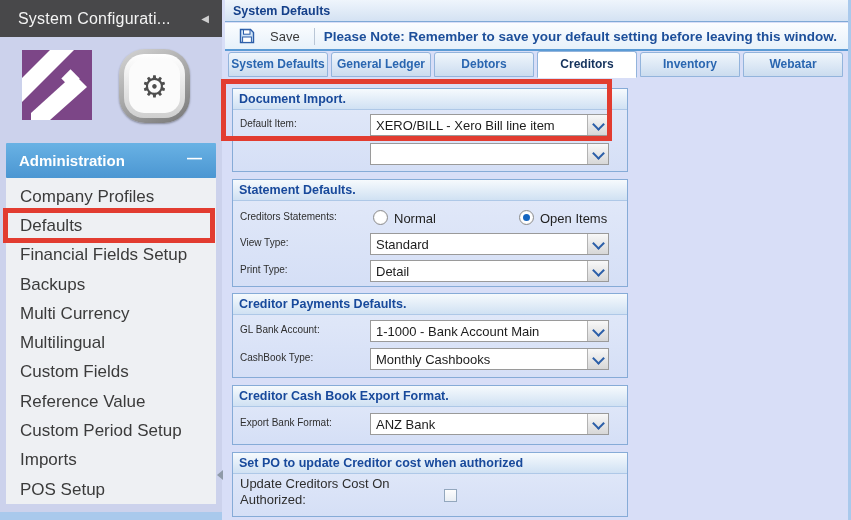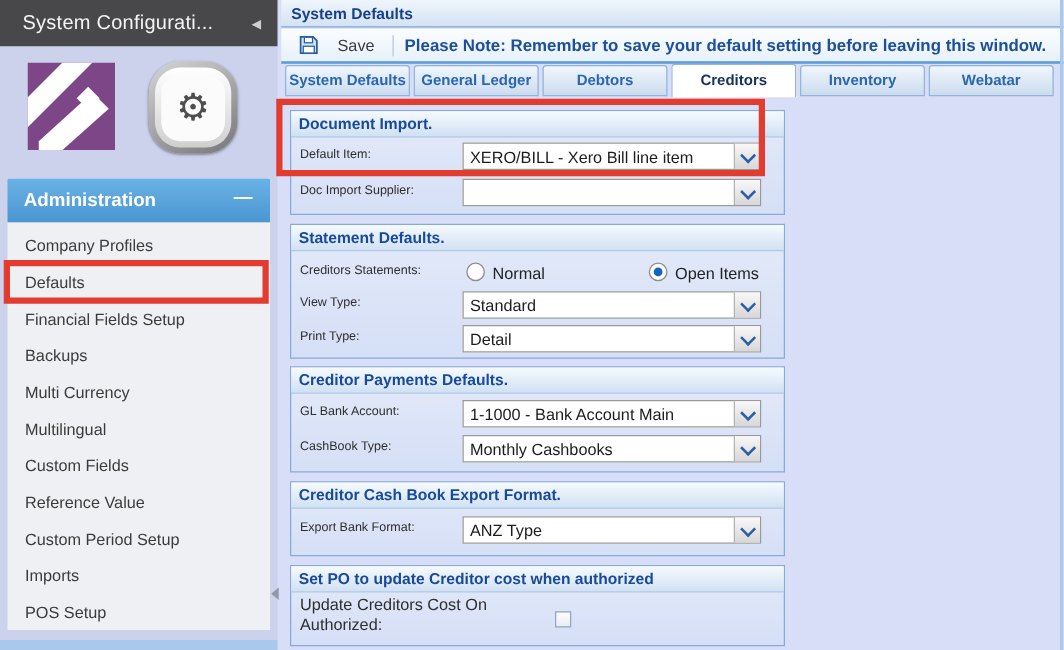"Doc Import Supplier:" span.flabel { html: <span>Doc Import Supplier:</span> -> none }
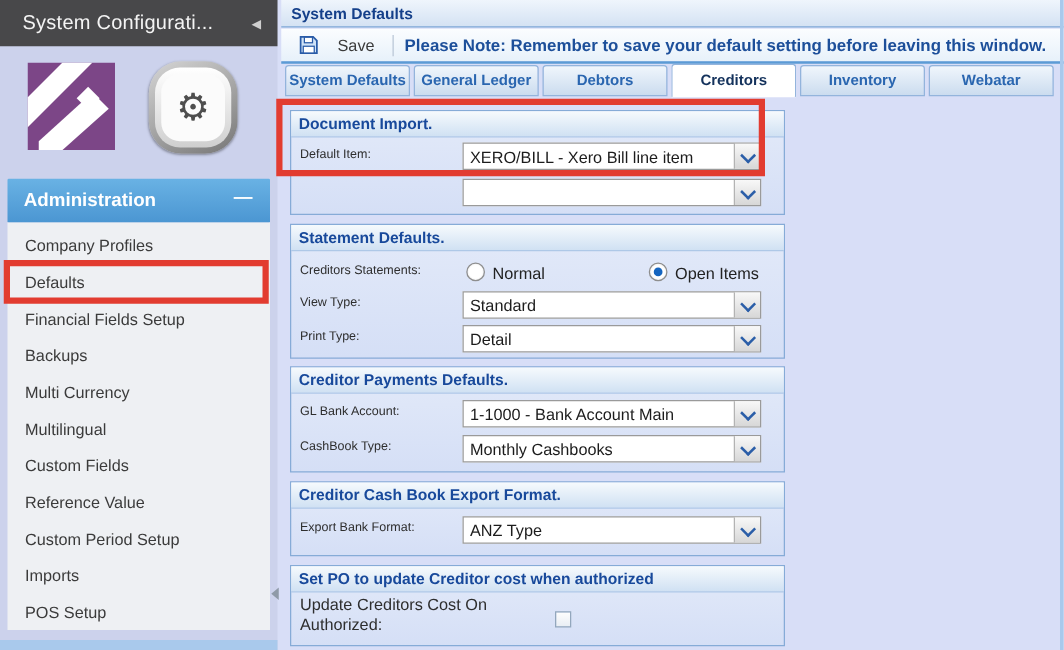"Company Profiles" .mitem { font-size: 13px -> 17px }
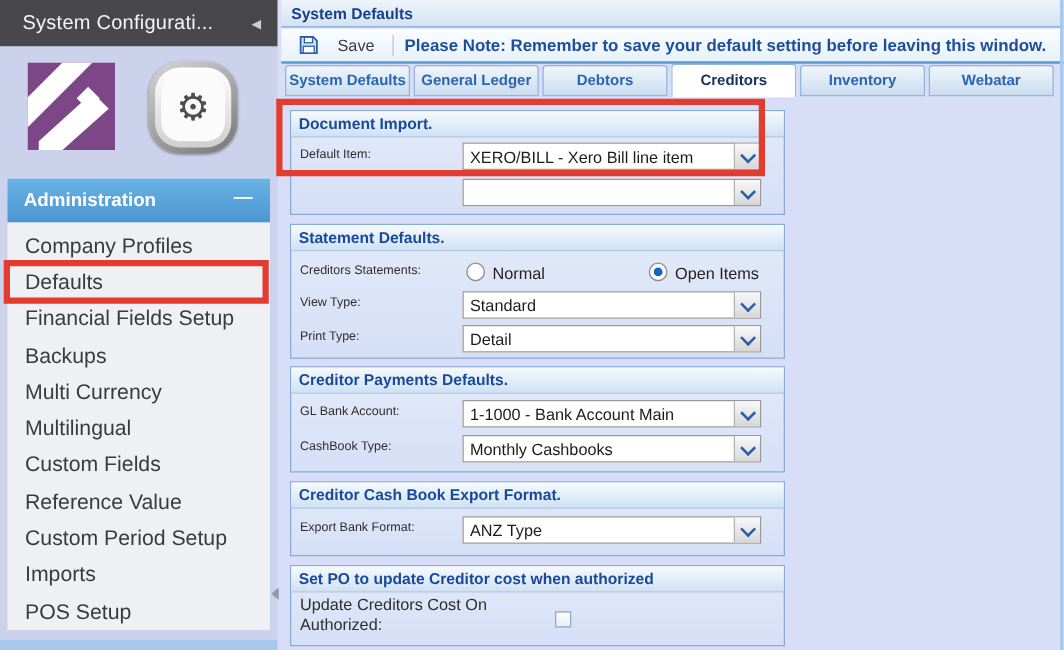"ANZ Type" span.combo-value { text: Type -> Bank }
